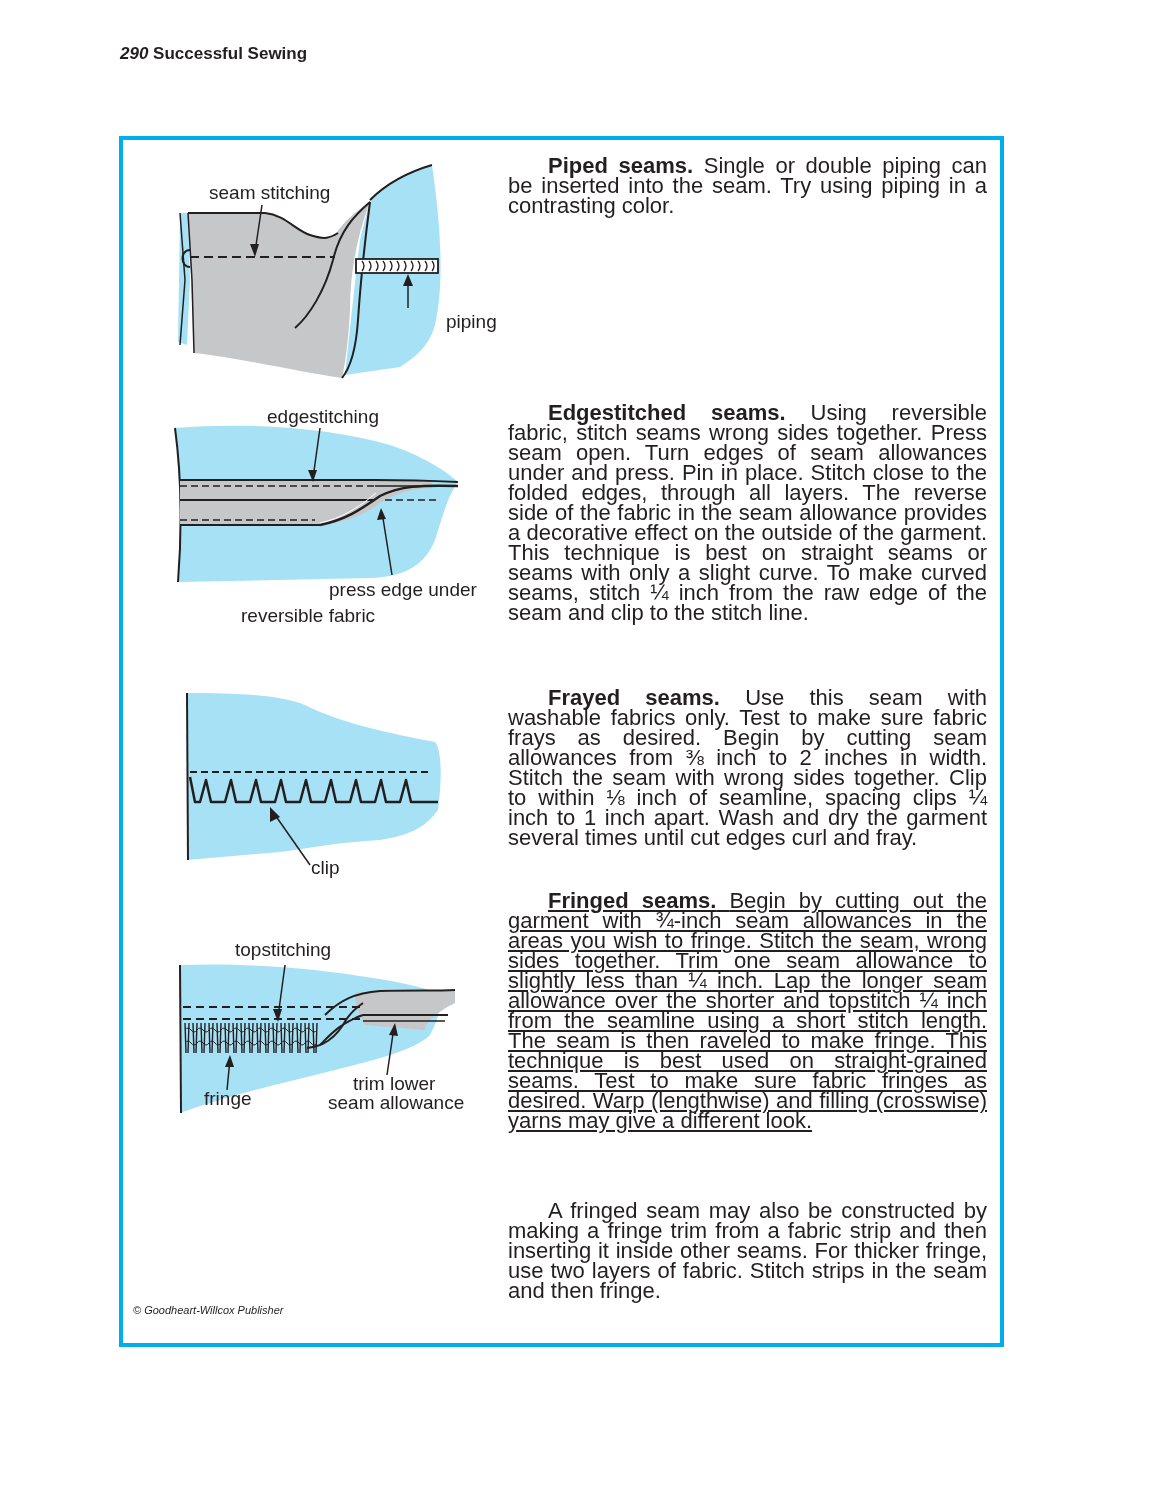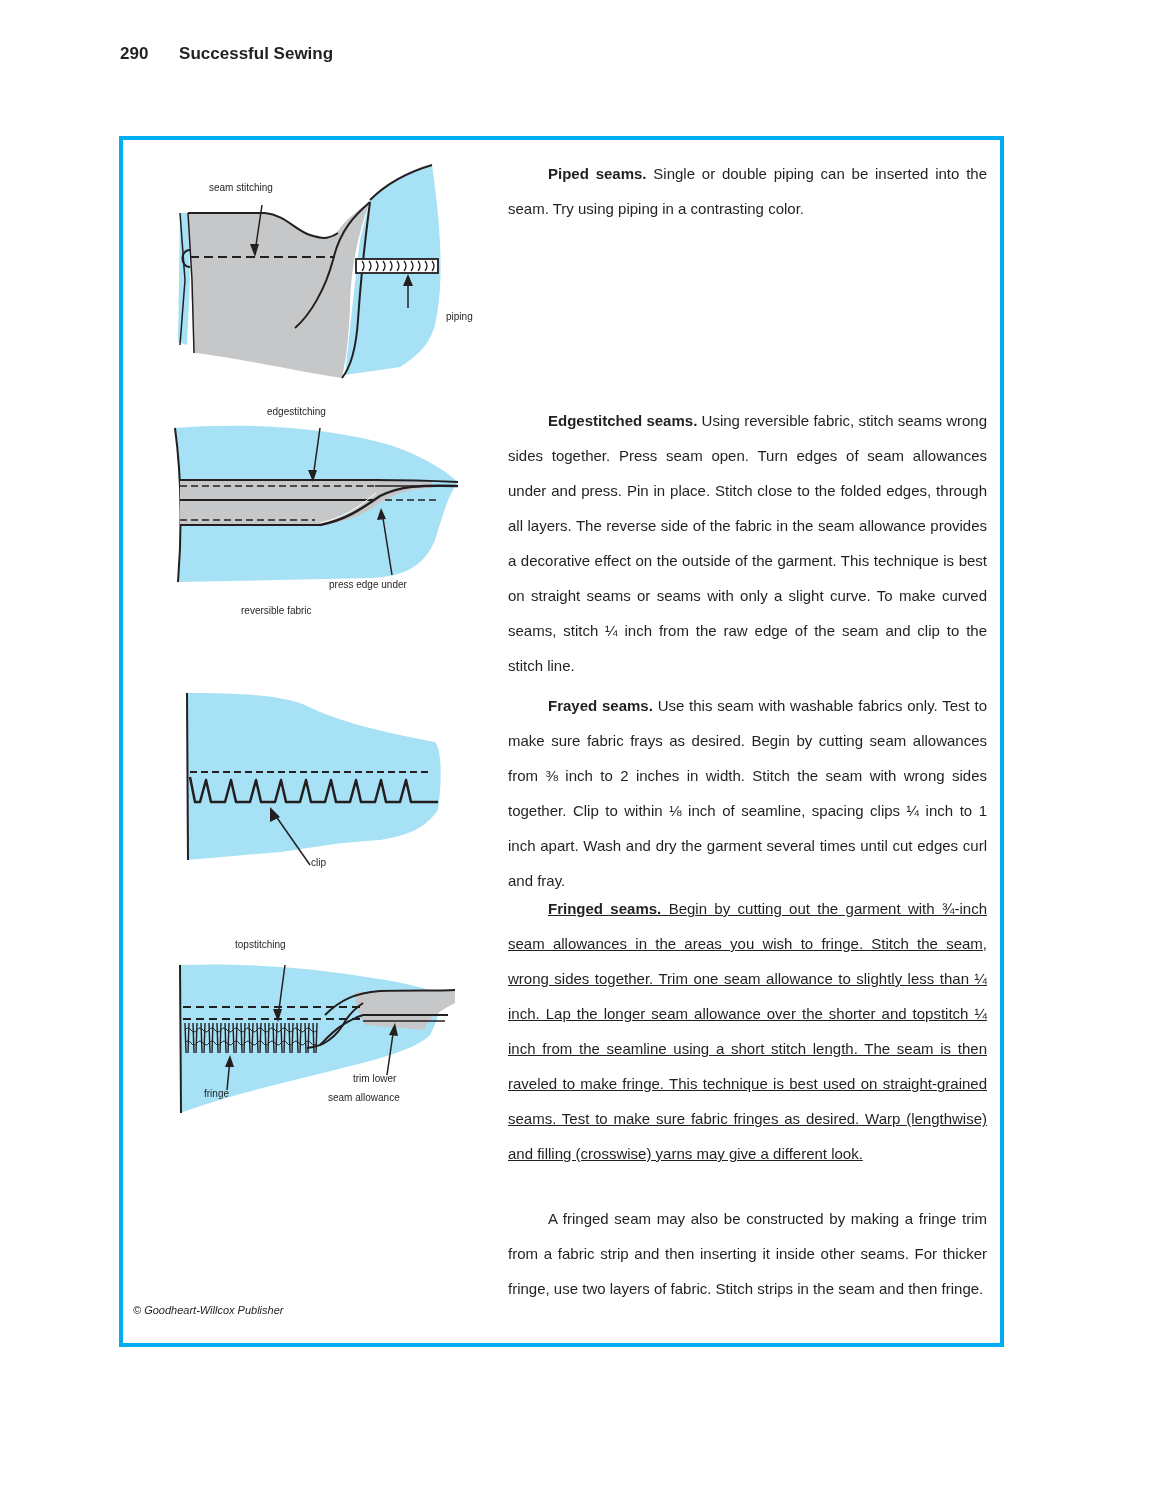"290" .running-head .pnum { font-style: none -> italic; margin-right: 26px -> none }
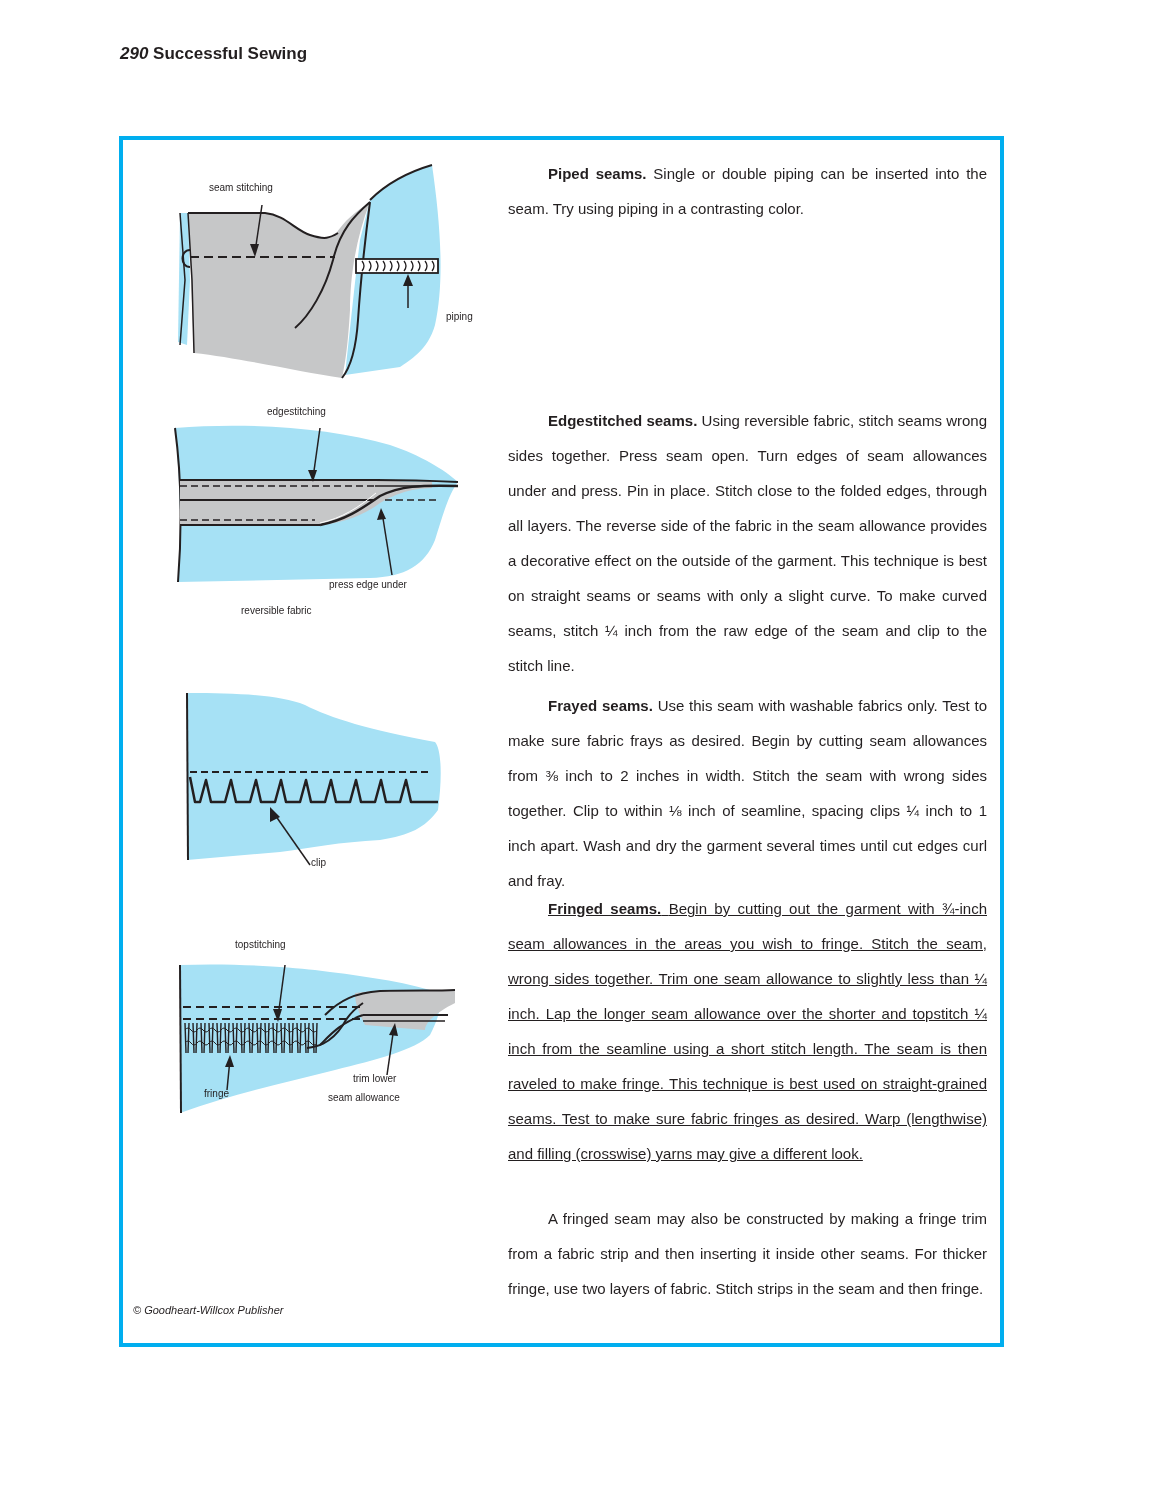"Piped seams. Single or double" .col { font-size: 15px -> 22px; line-height: 35px -> 20px }
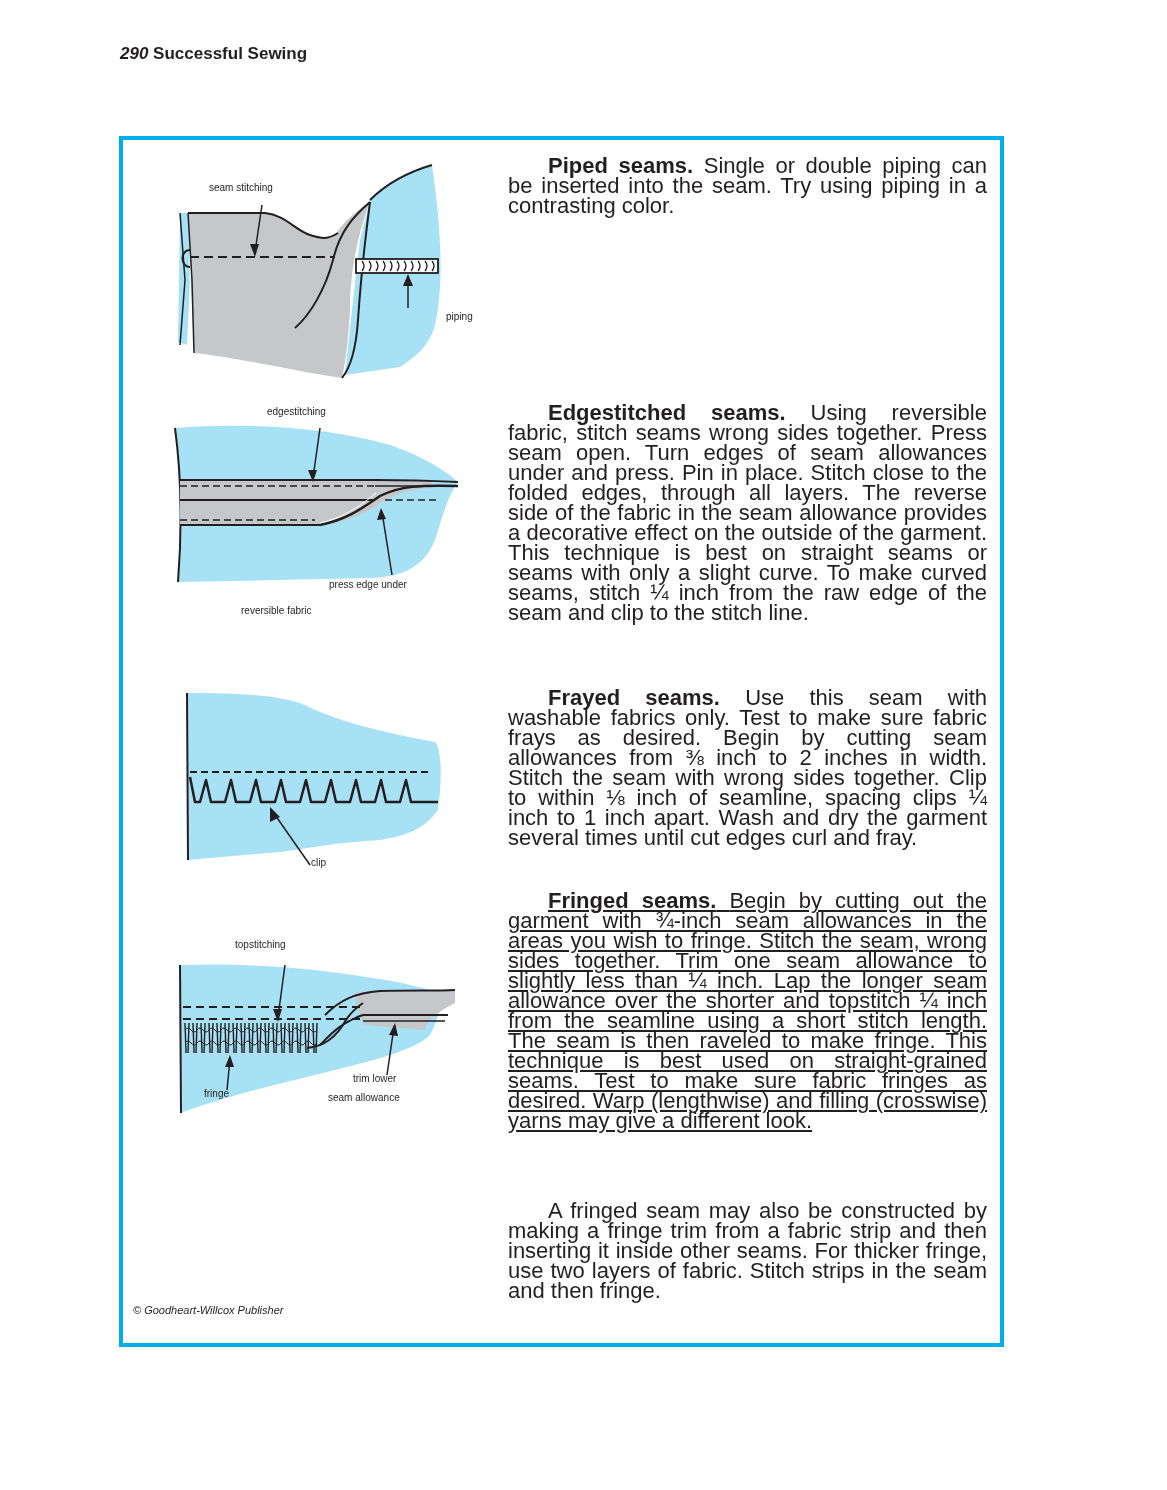"seam stitching" .lbl { font-size: 10px -> 19px }
